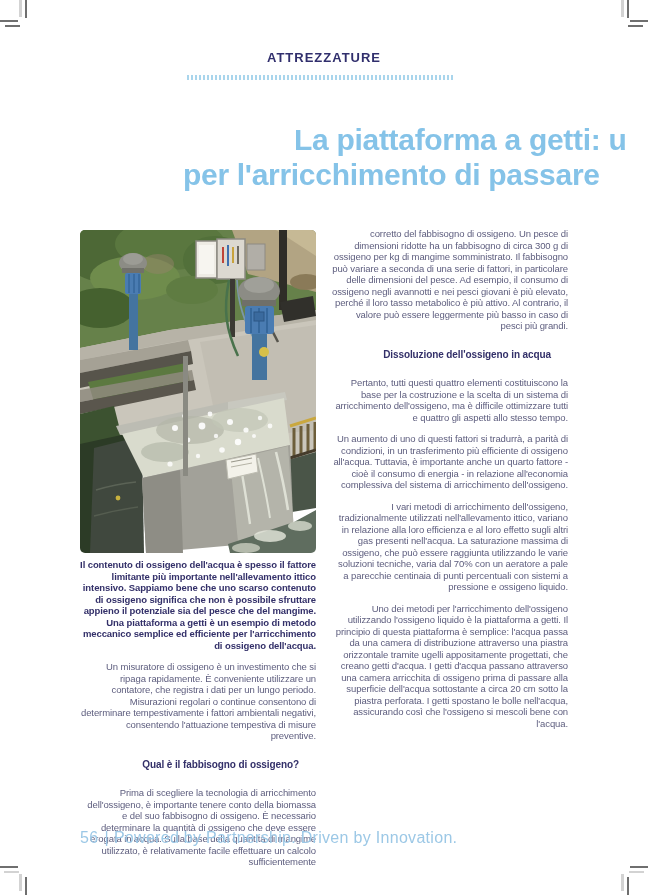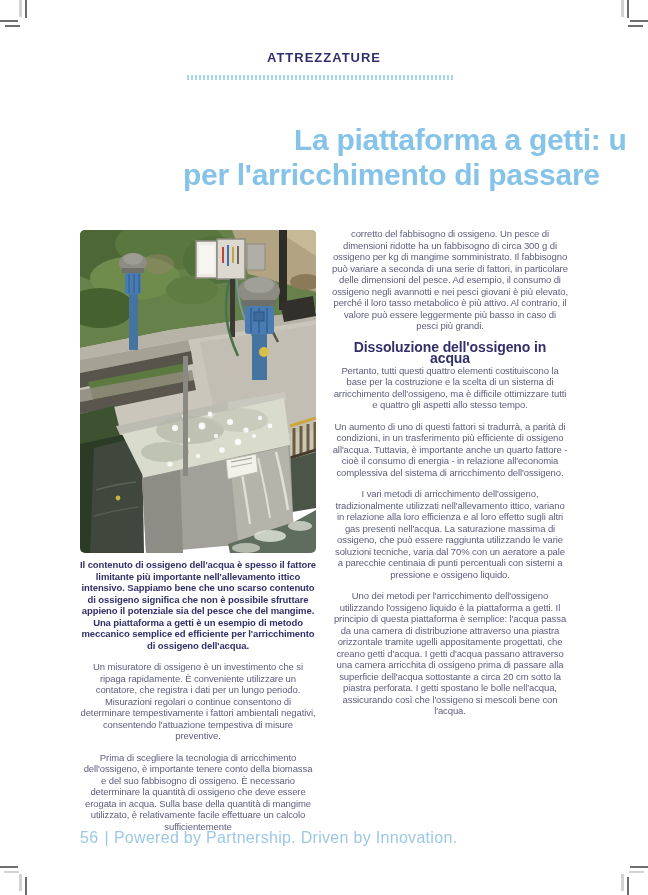"corretto del fabbisogno di ossigeno." .col { text-align: center -> right }
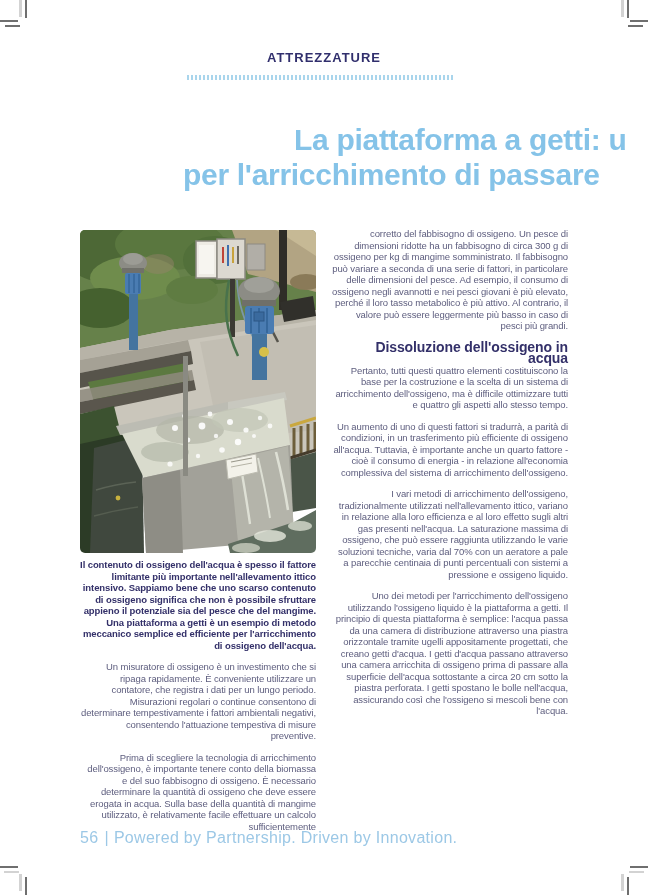"Dissoluzione dell'ossigeno in acqua" .col h3 { font-size: 14px -> 10px; margin: 0 -> 17px }
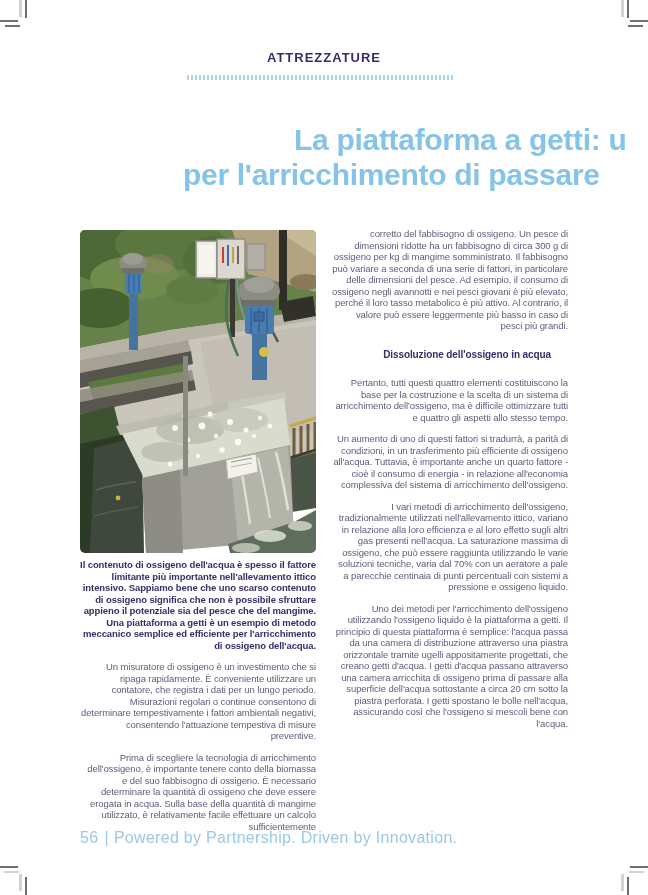"Qual è il fabbisogno di" h3 { html: none -> <h3>Qual è il fabbisogno di ossigeno?</h3> }
